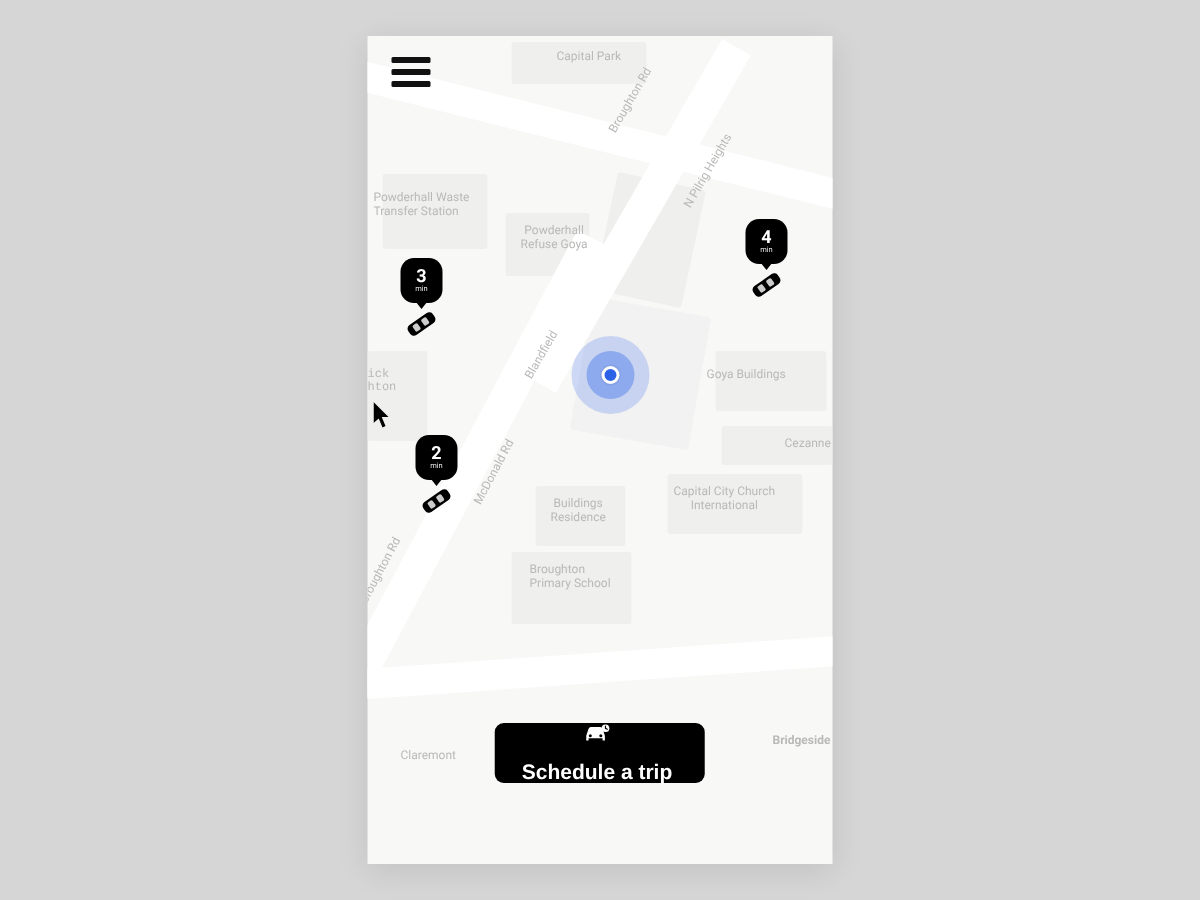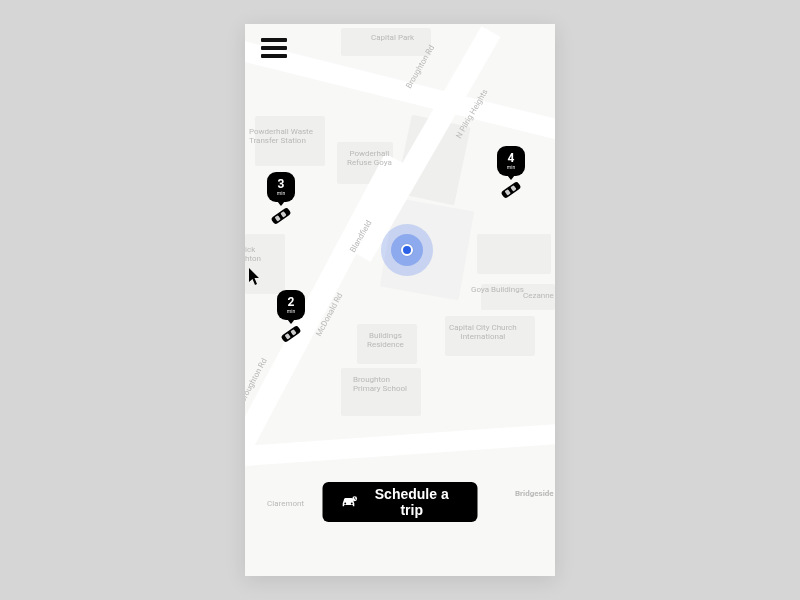"ick" div.maplabel { font-family: none -> Liberation Mono, monospace }
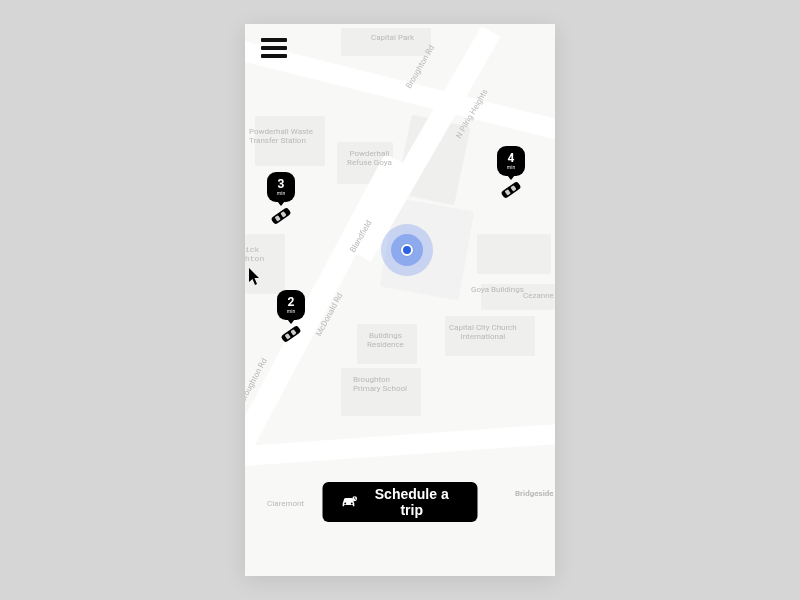"Goya Buildings" div.maplabel { margin-top: 40px -> none }
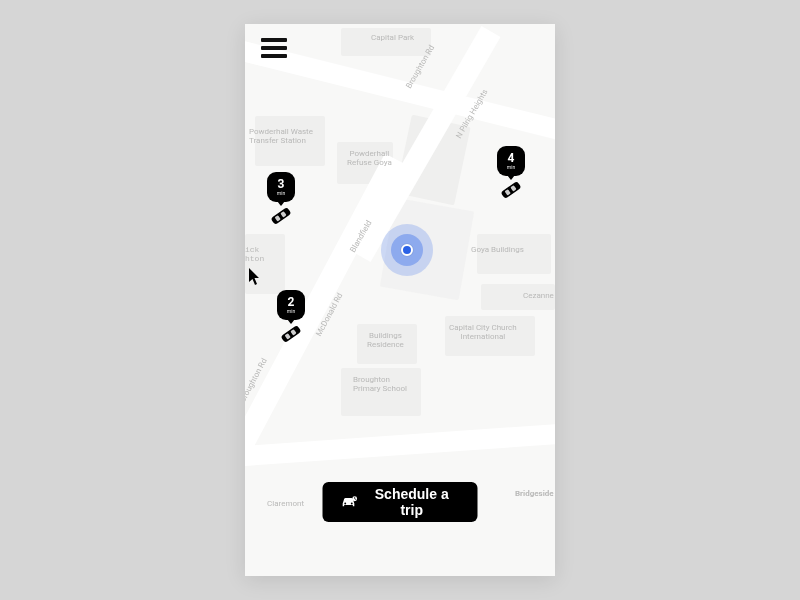"Schedule a trip" .schedule { flex-direction: none -> column }
